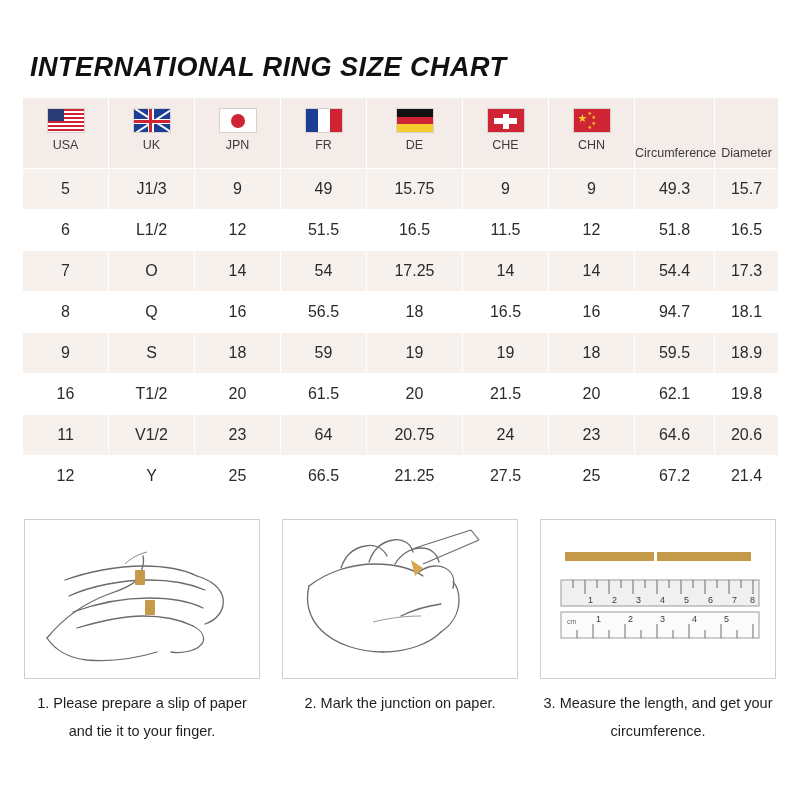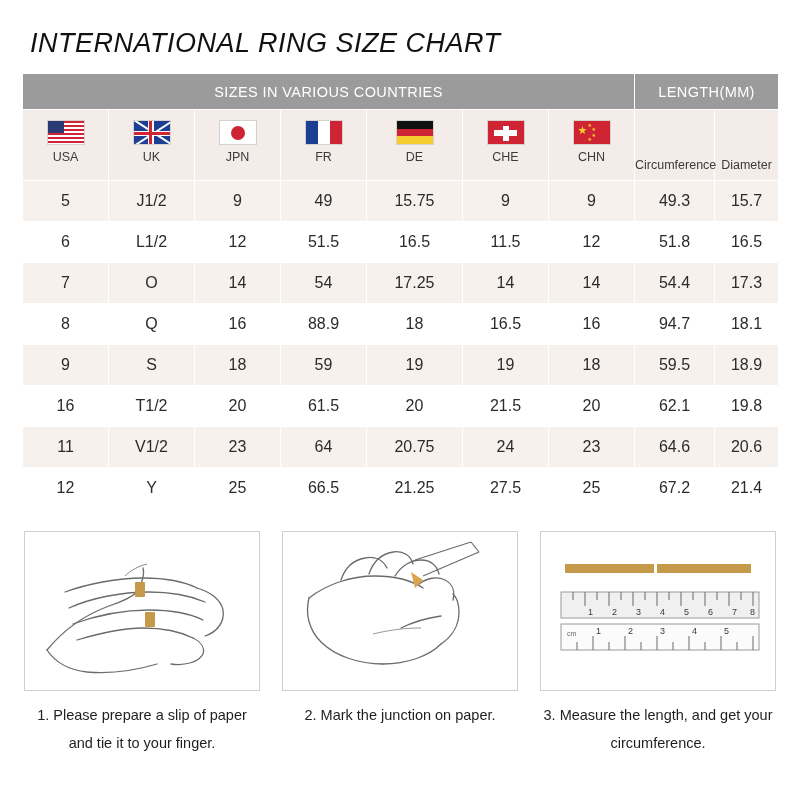"INTERNATIONAL RING SIZE CHART" .title { font-weight: normal -> bold; padding: 28px 0 14px 8px -> 52px 0 14px 8px }
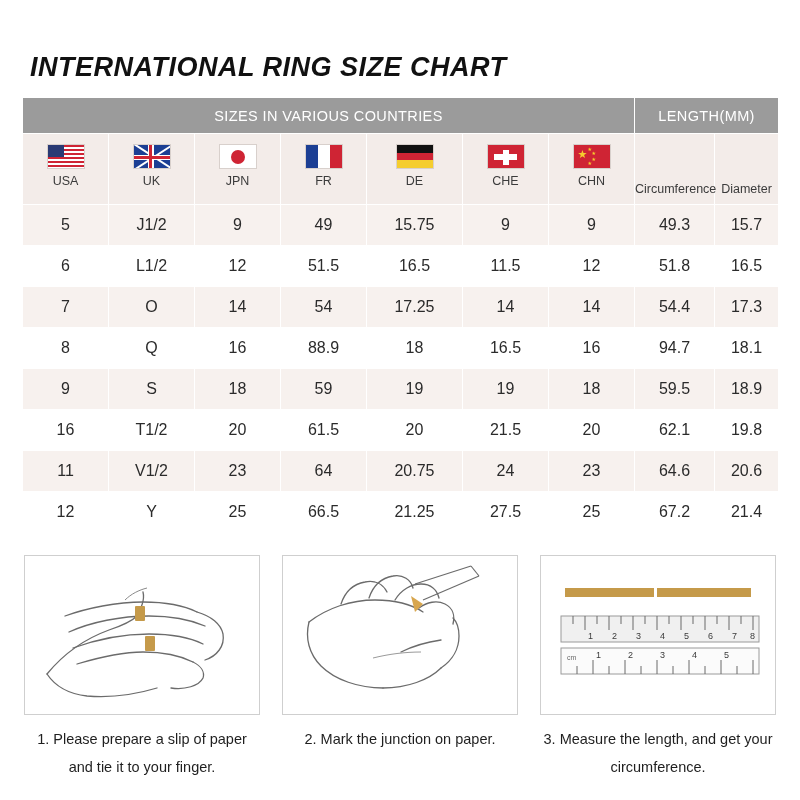"SIZES IN VARIOUS COUNTRIES" tr { html: <tr> <th>SIZES IN VARIOUS COUNTRIES</th> <th>LENGTH(MM)</th> </tr> -> none }
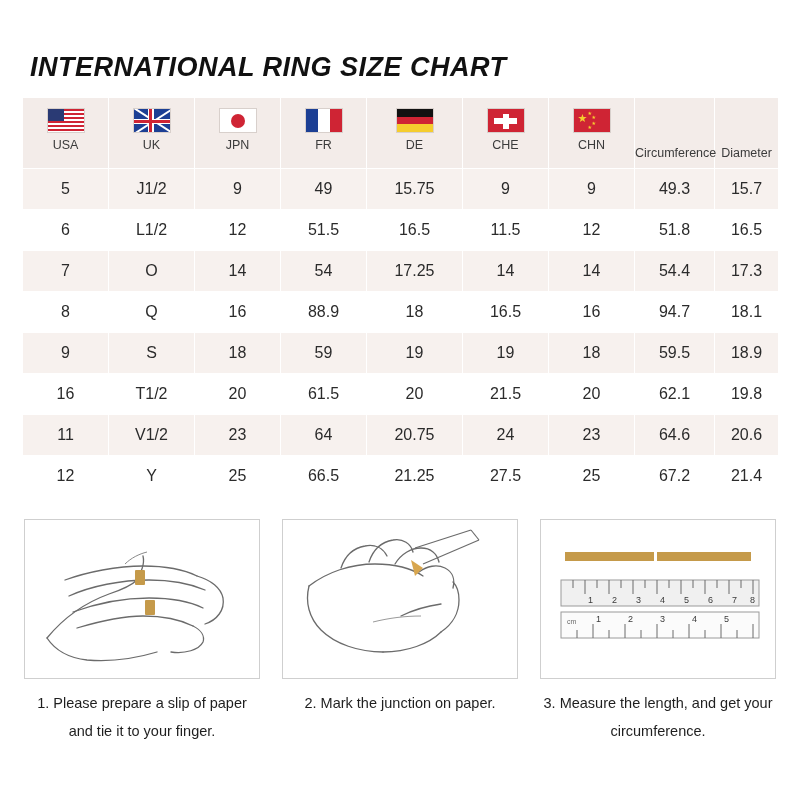"J1/2" td { text: J1/2 -> J1/3 }
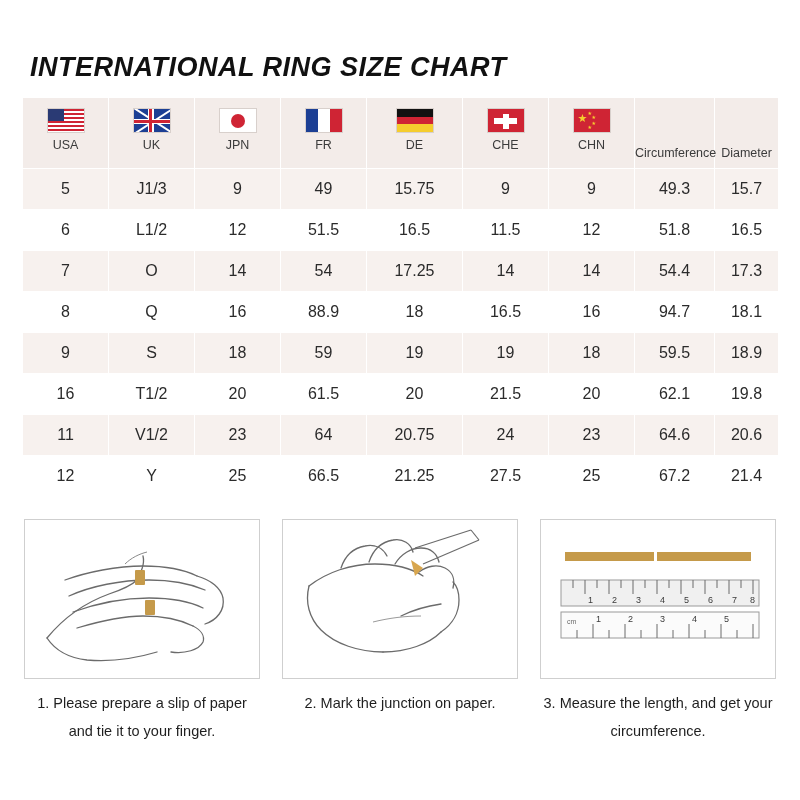"88.9" td { text: 88.9 -> 56.5 }
